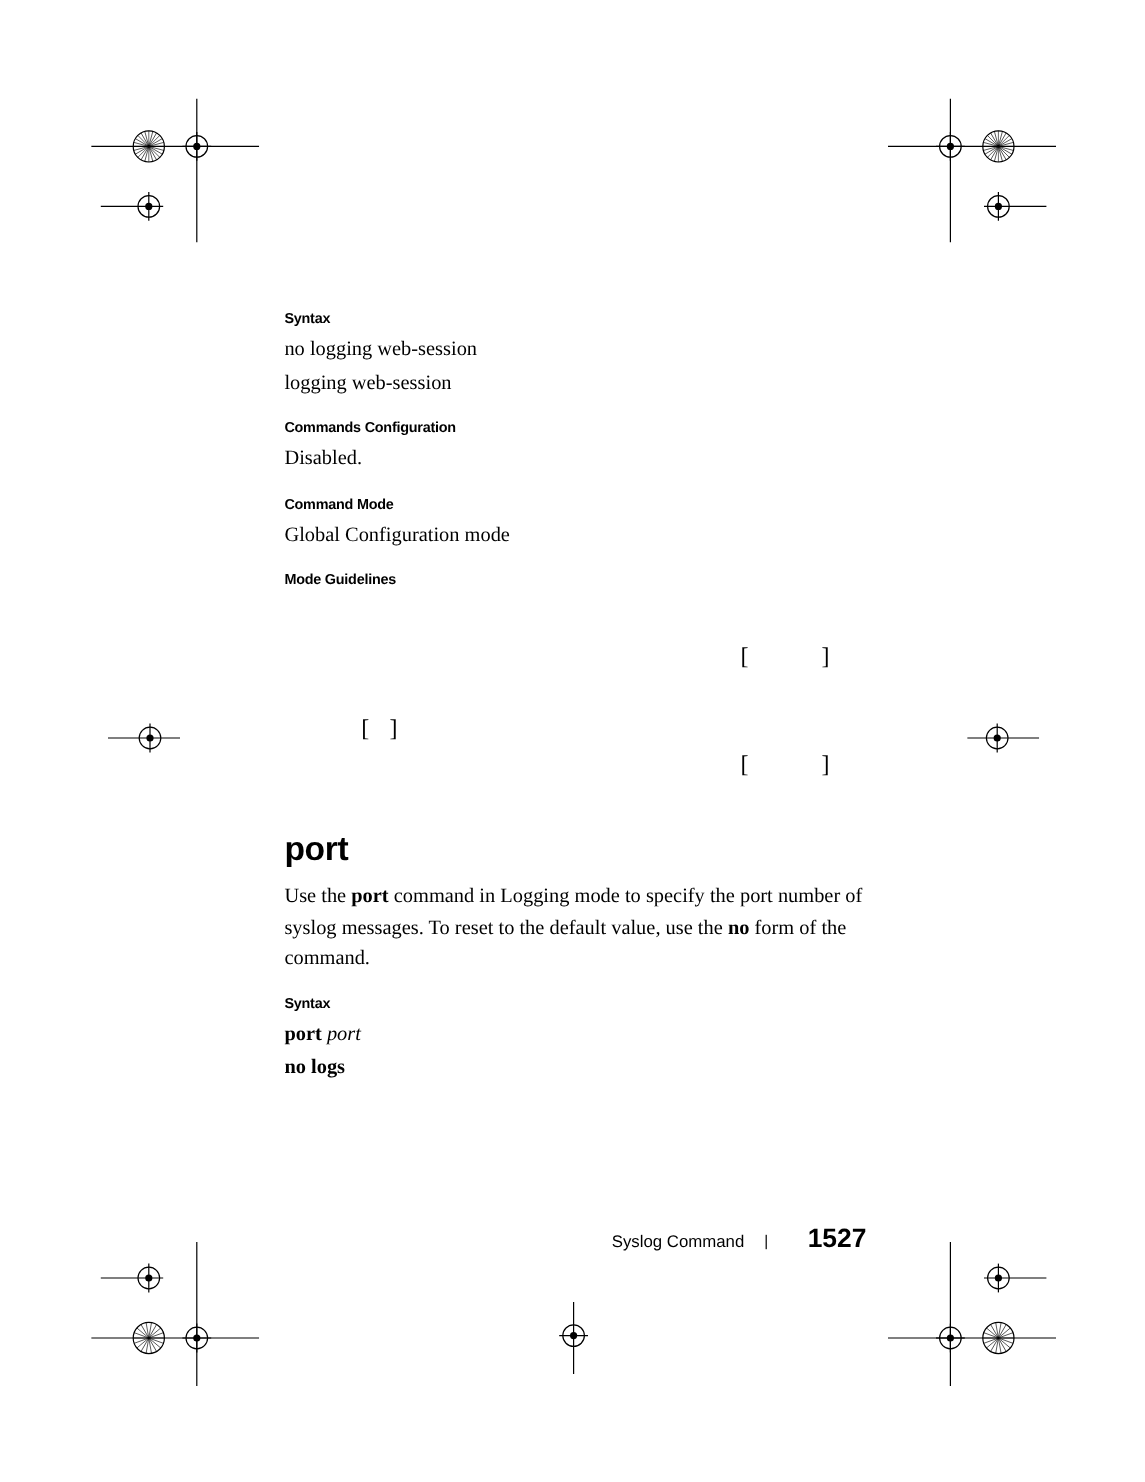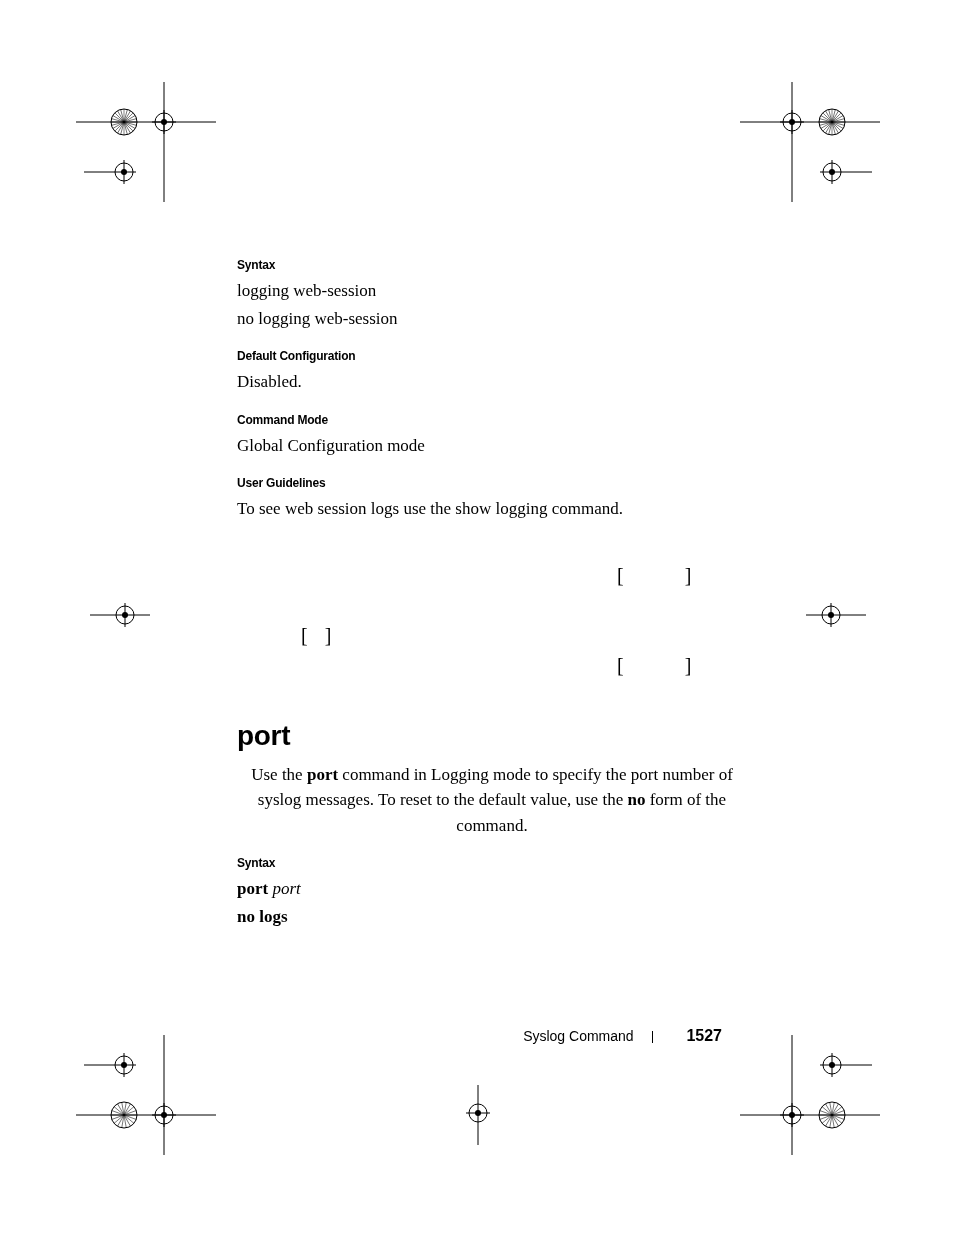"logging web-session" div.body-text { order: before "no logging web-session" -> after "no logging web-session" }
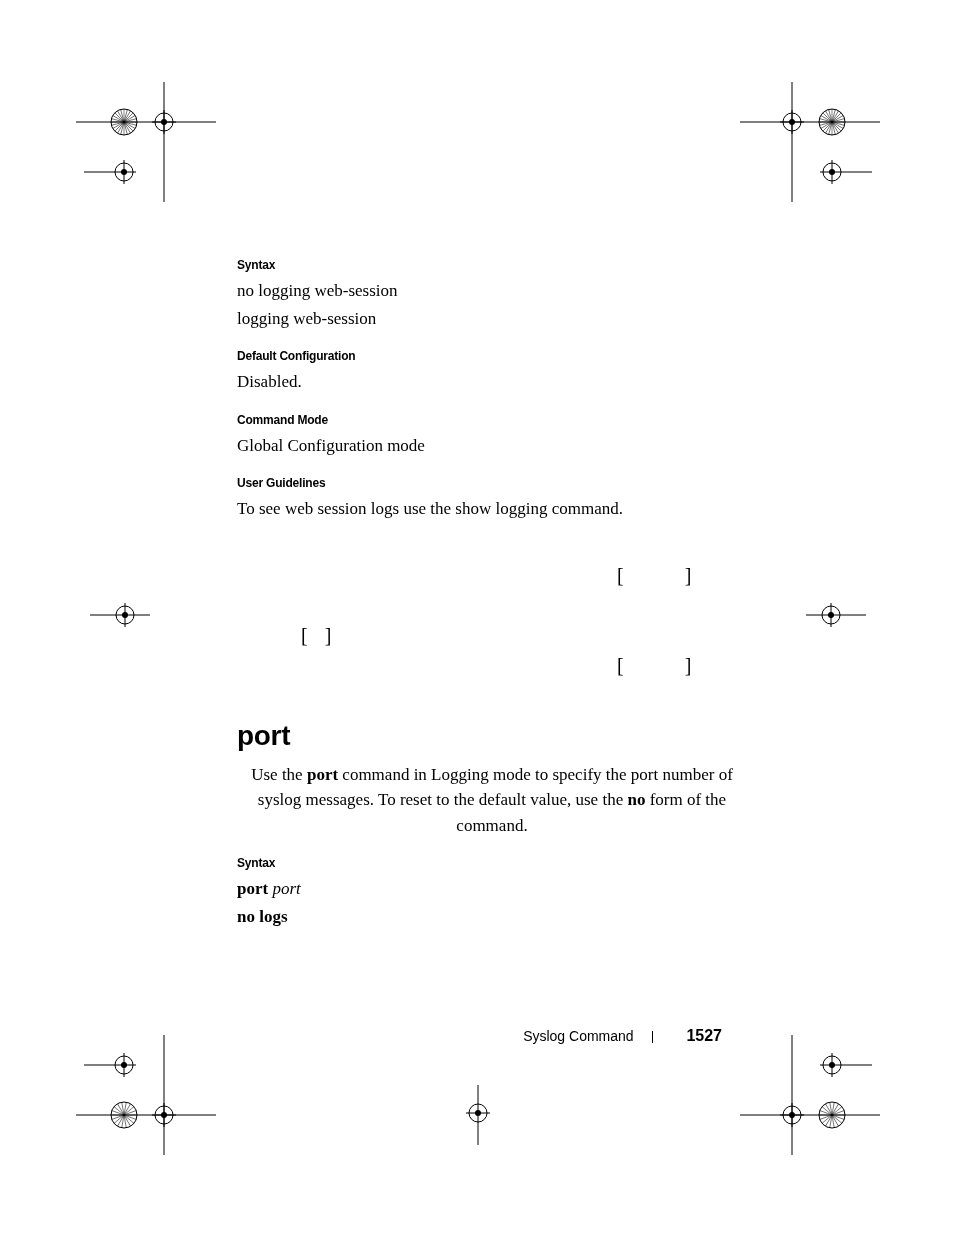"Default Configuration" div.sec-head { text: Default -> Commands }
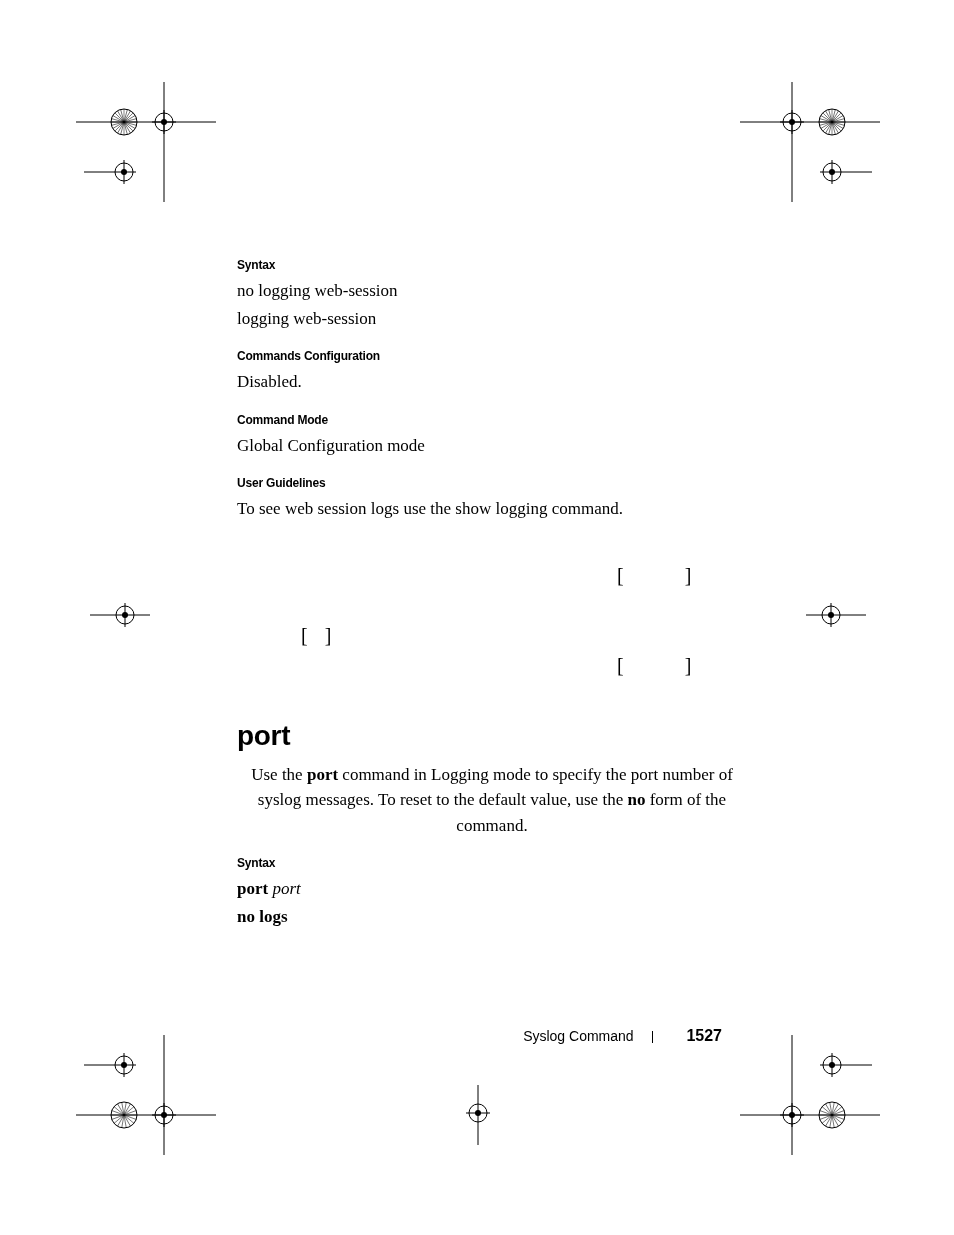"User Guidelines" div.sec-head { text: User -> Mode }
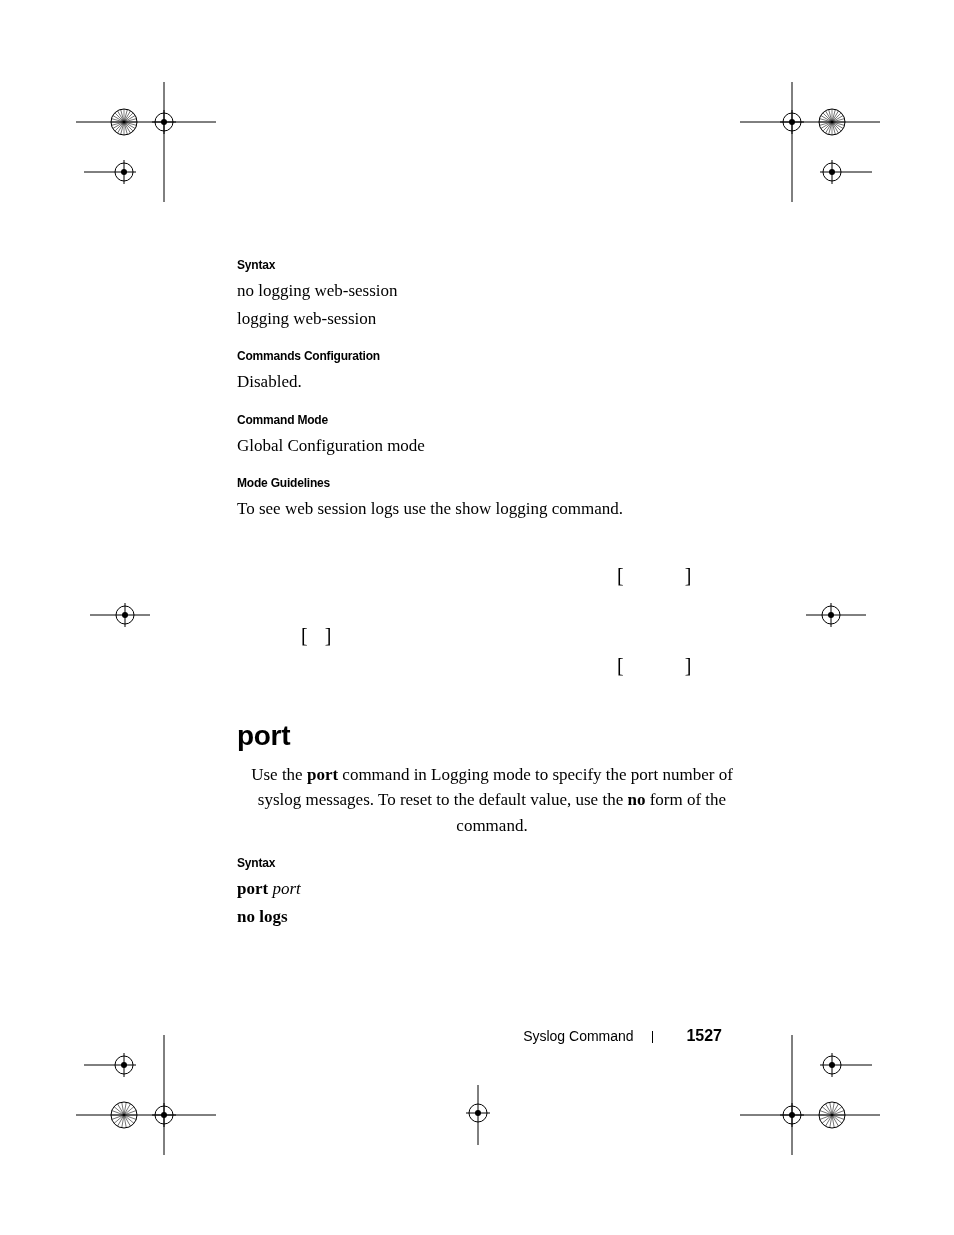"To see web session logs" div.body-text { html: <div>To see web session logs use the show logging command.</div> -> none }
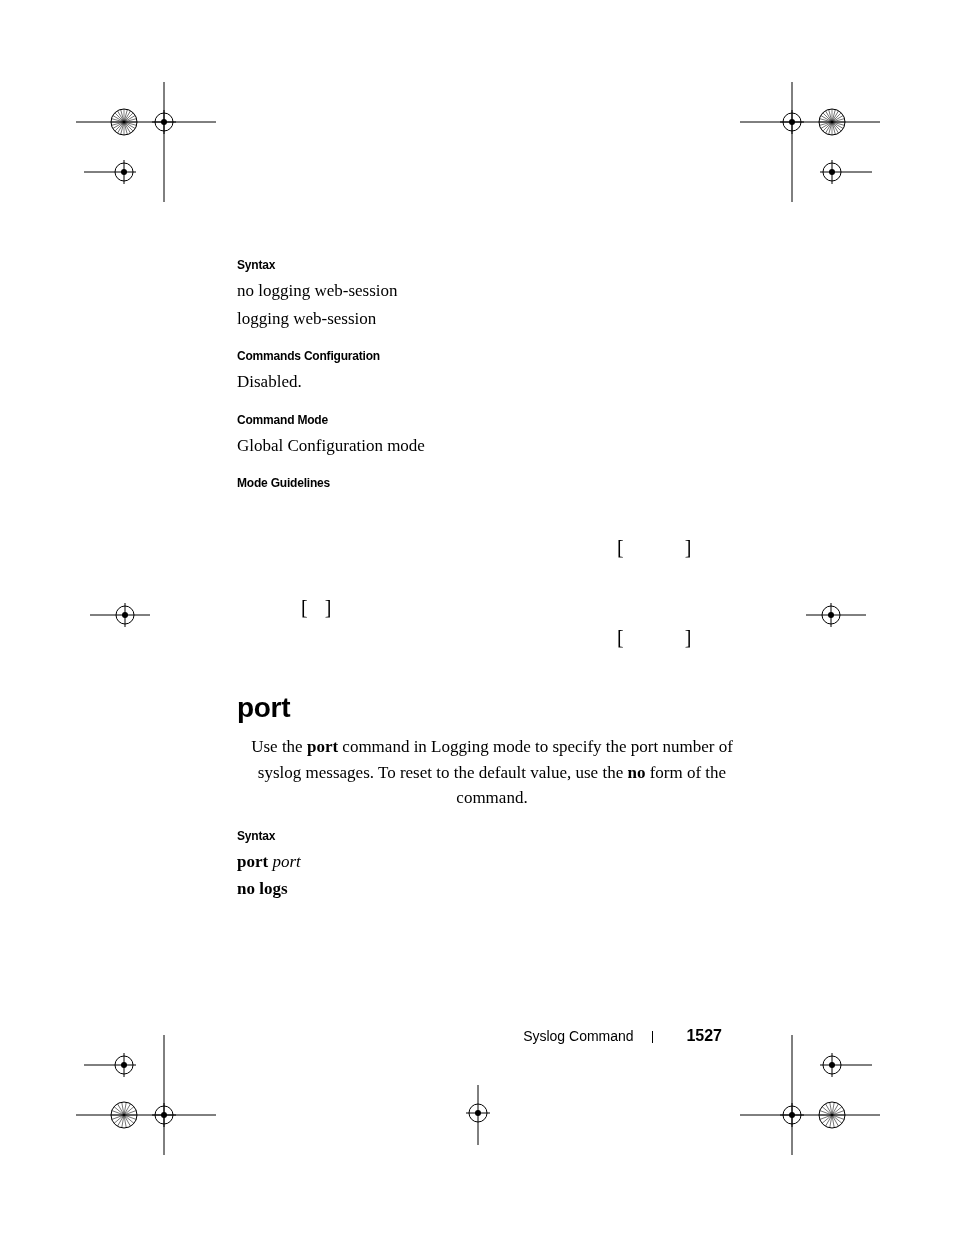"Use the port command in" p.body-text { text-align: center -> none }
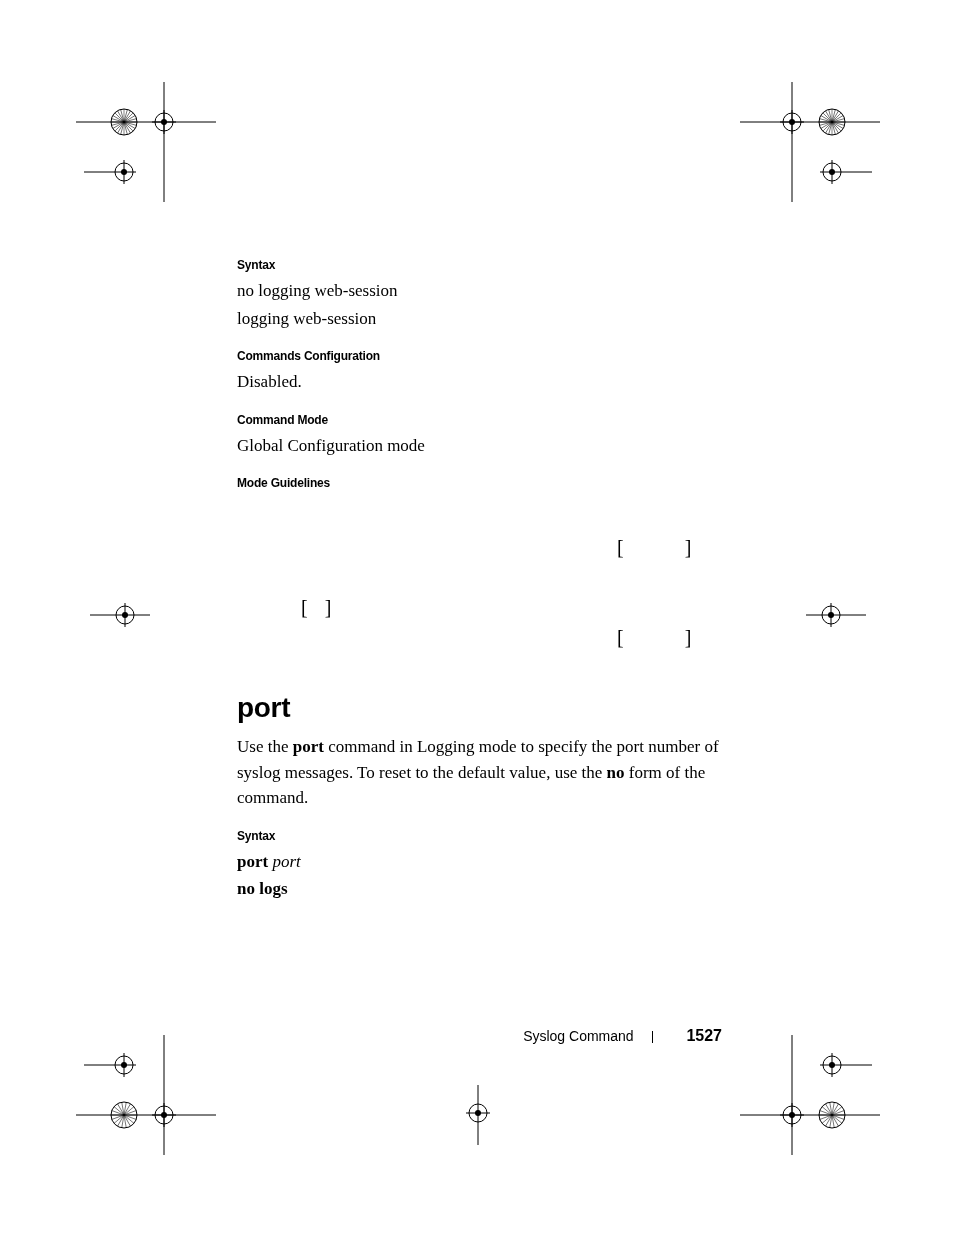"1527" .footer .pagenum { font-size: 16px -> 22px }
